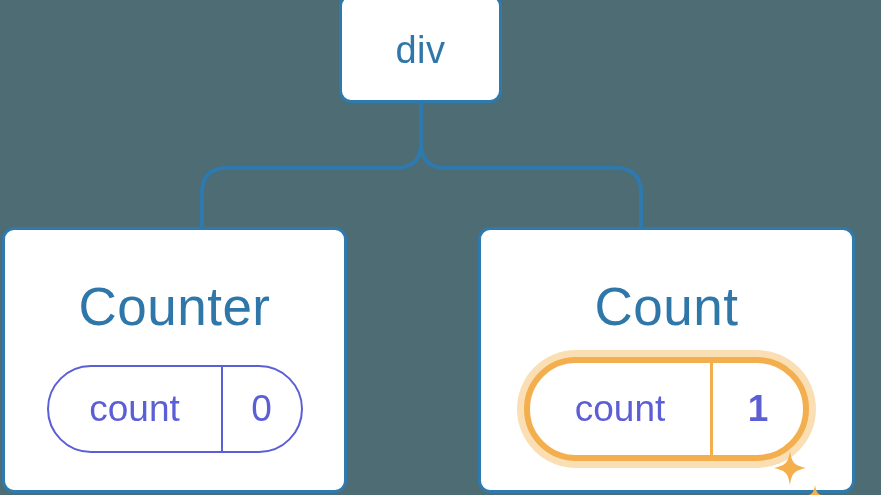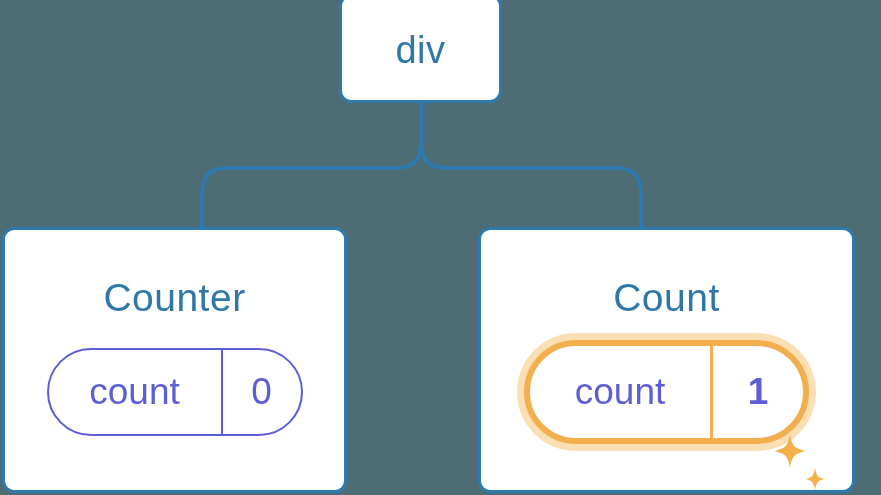"Counter" .node-title { font-size: 39px -> 53px }
